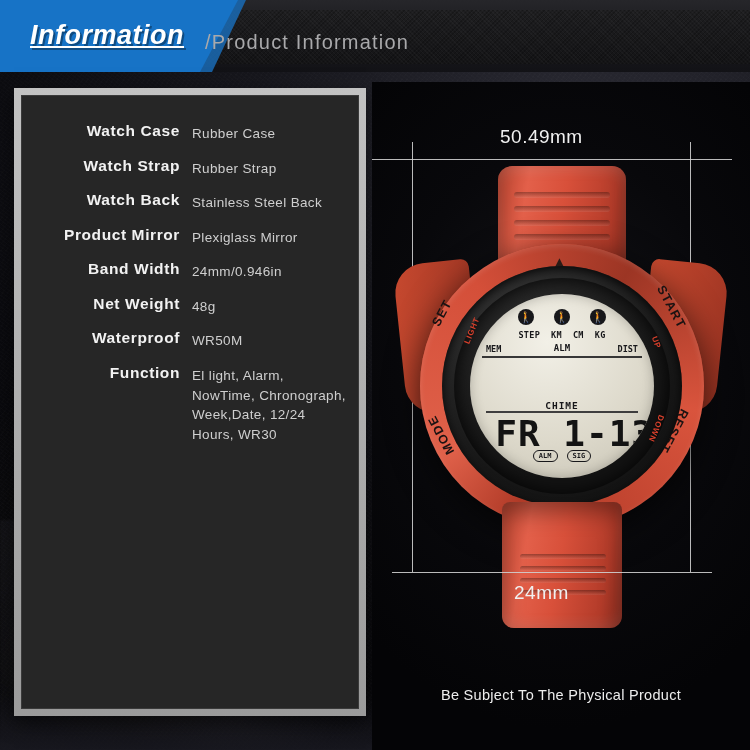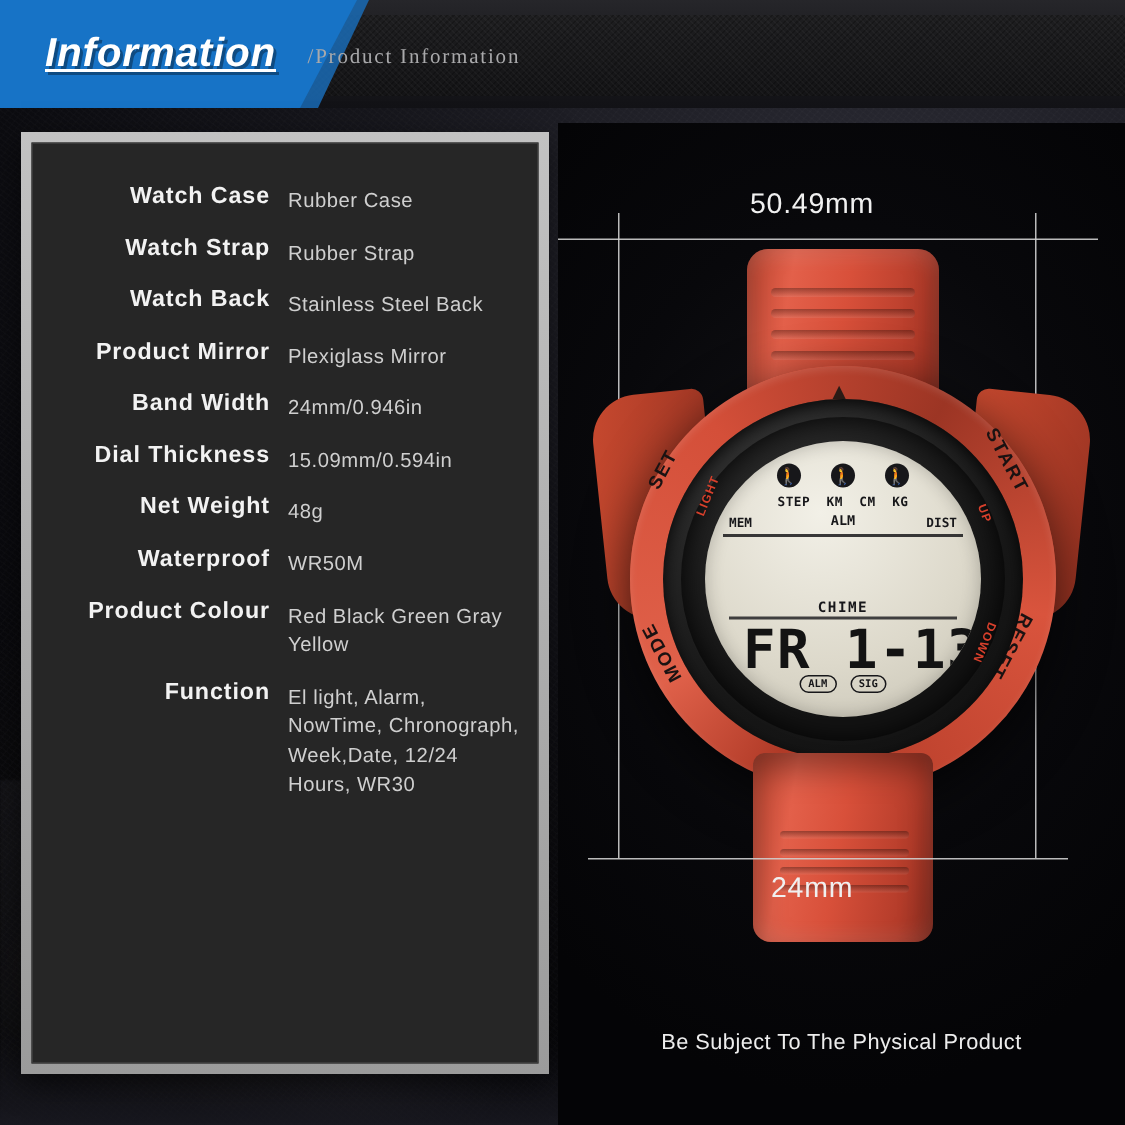"/Product Information" .hdr-sub { font-family: Liberation Serif, serif -> none; font-size: 14px -> 20px }
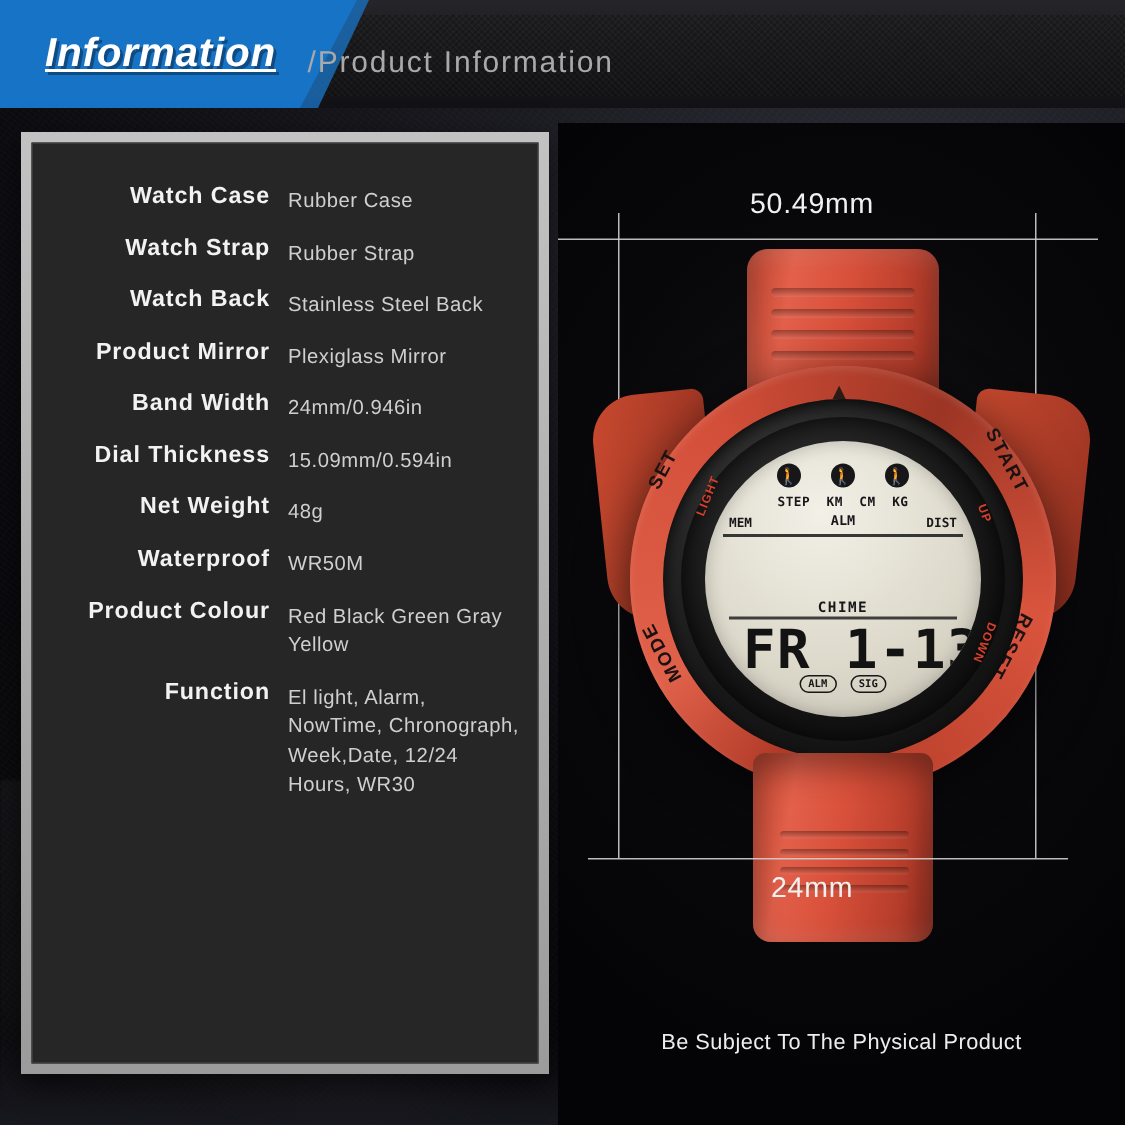"Dial Thickness" tr { html: <tr> <td>Dial Thickness</td> <td>15.09mm/0.594in</td> </tr> -> none }
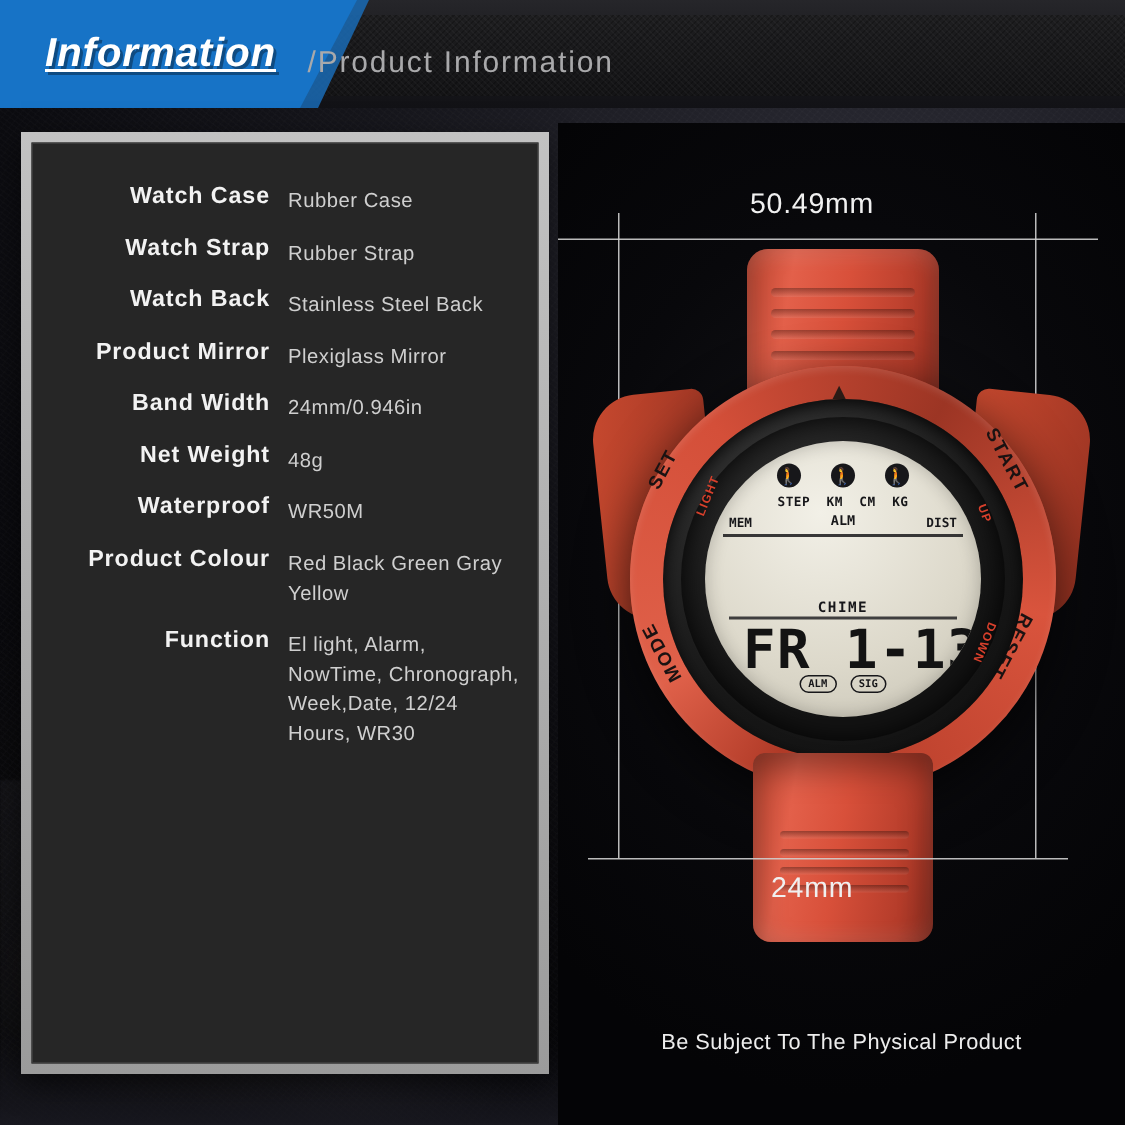"Product Colour" tr { html: <tr> <td>Product Colour</td> <td>Red Black Green Gray Yellow</td> </tr> -> none }
